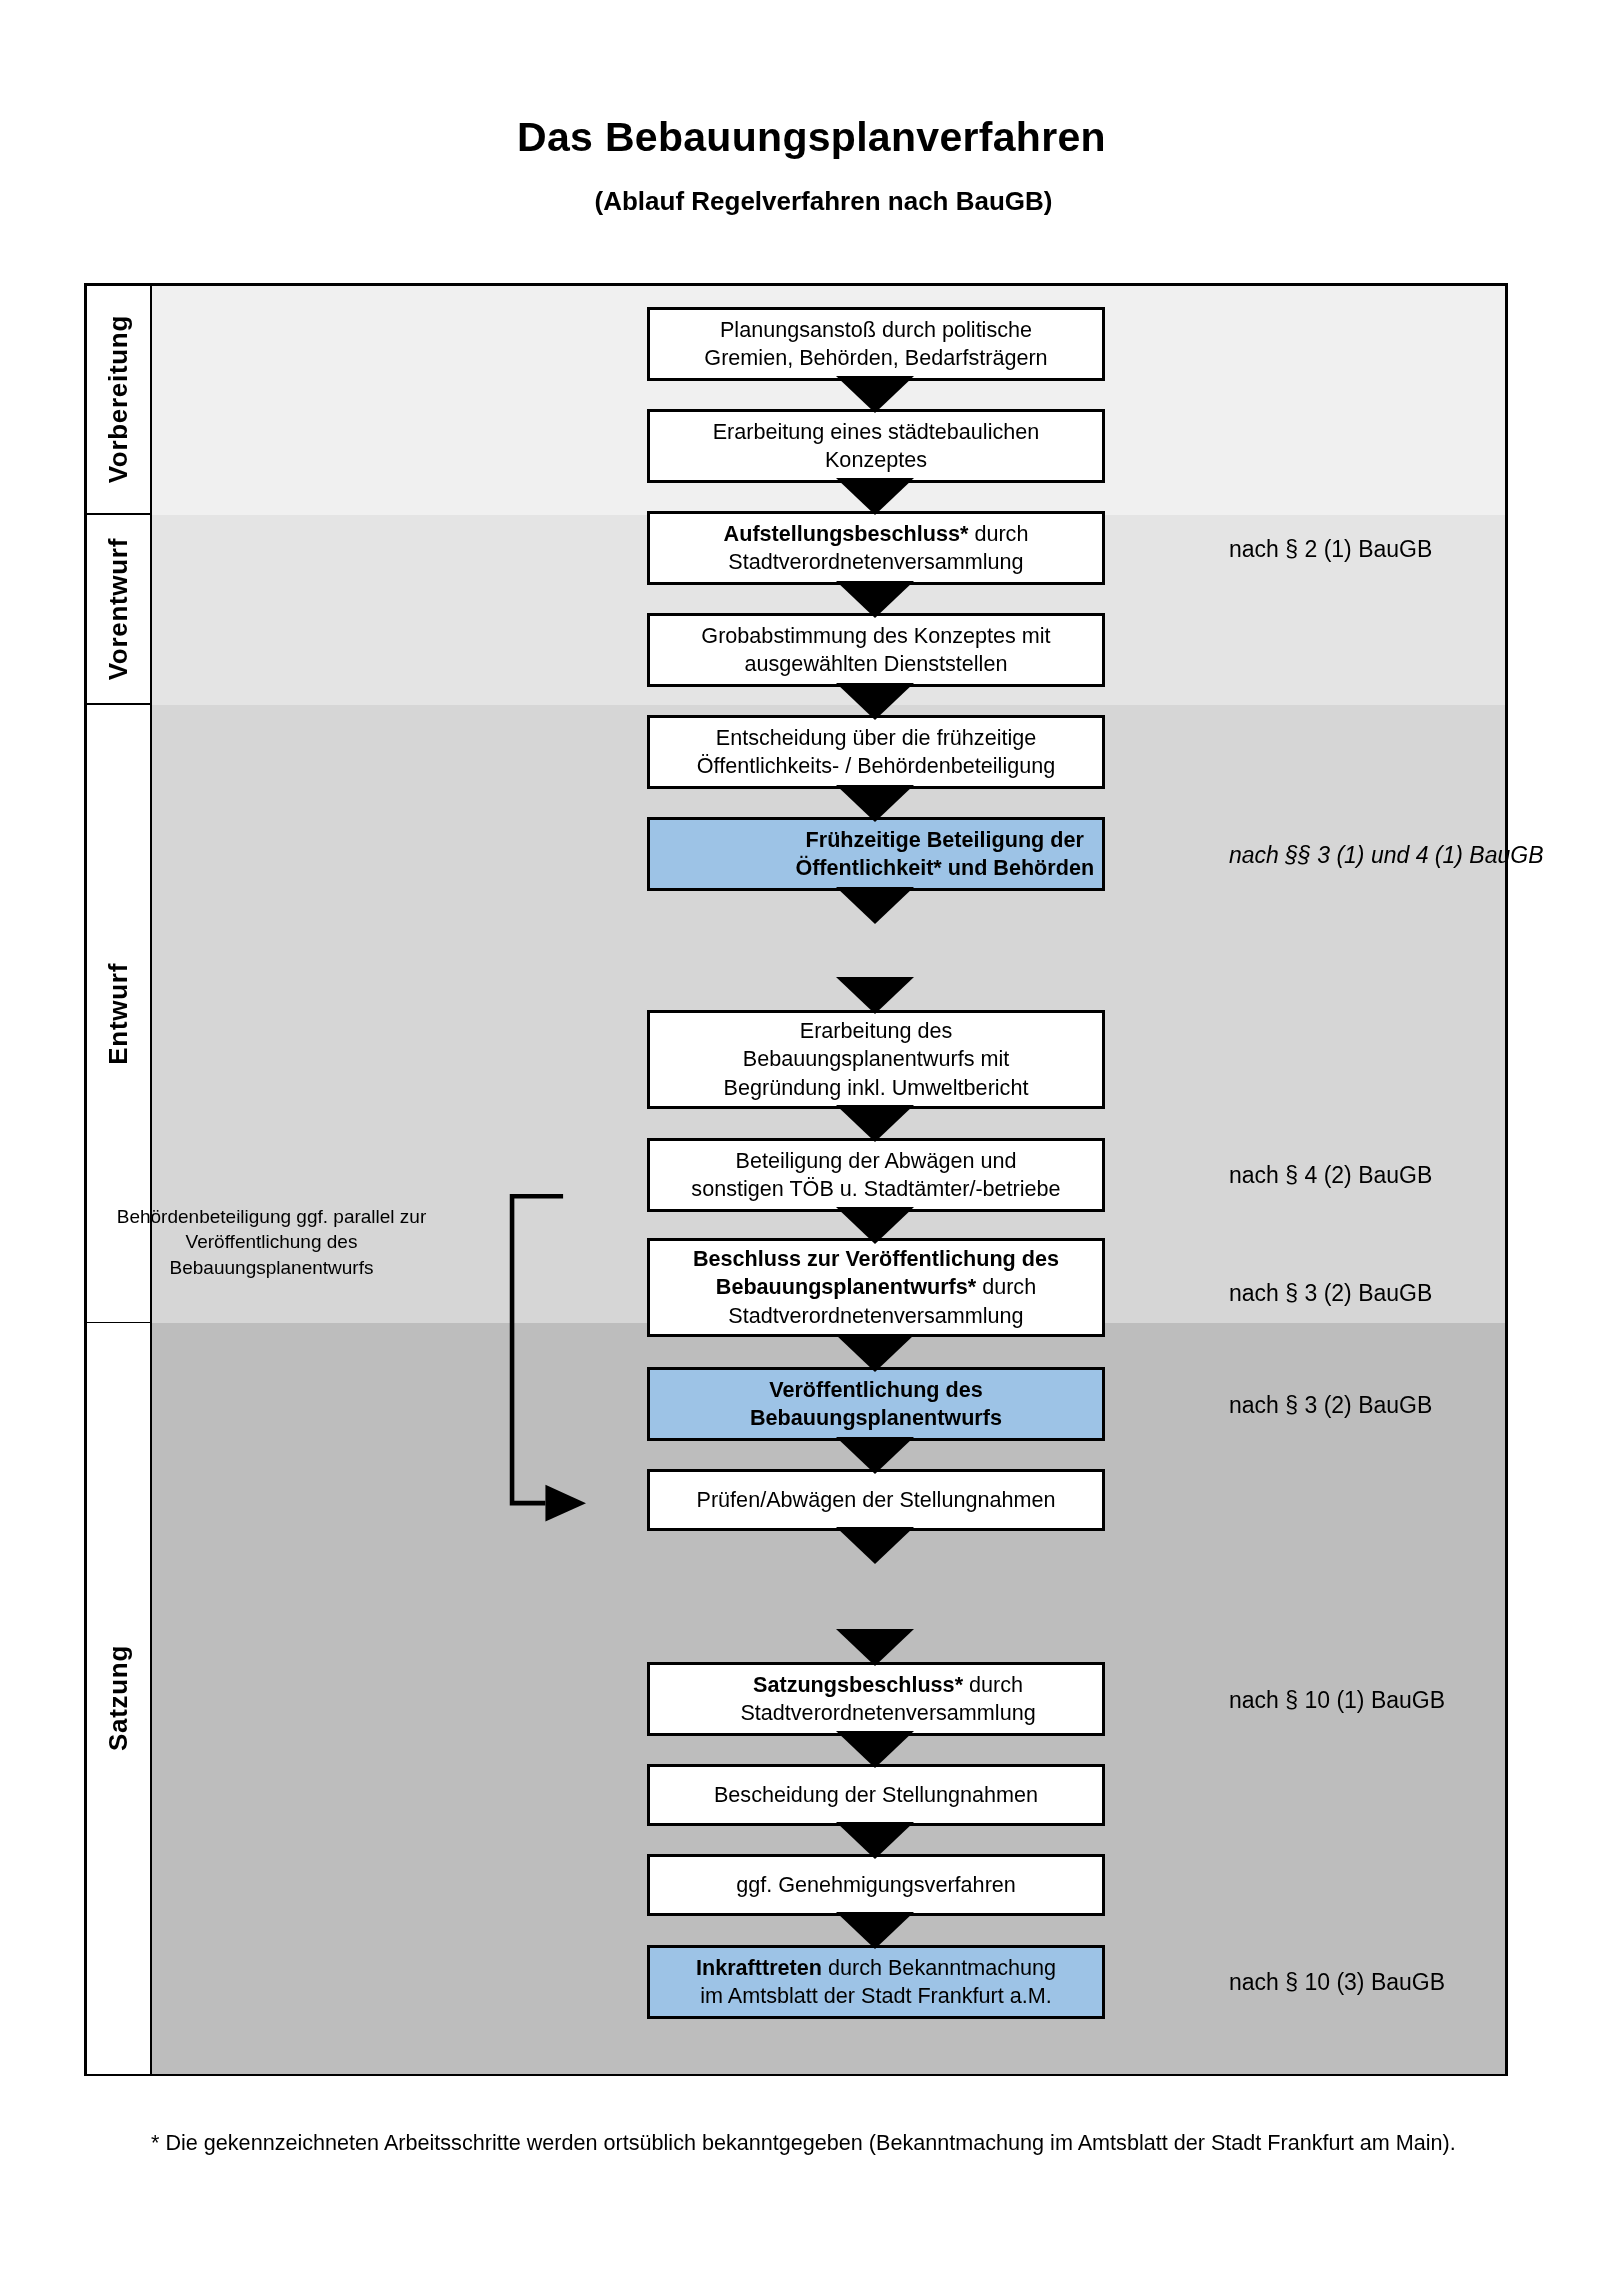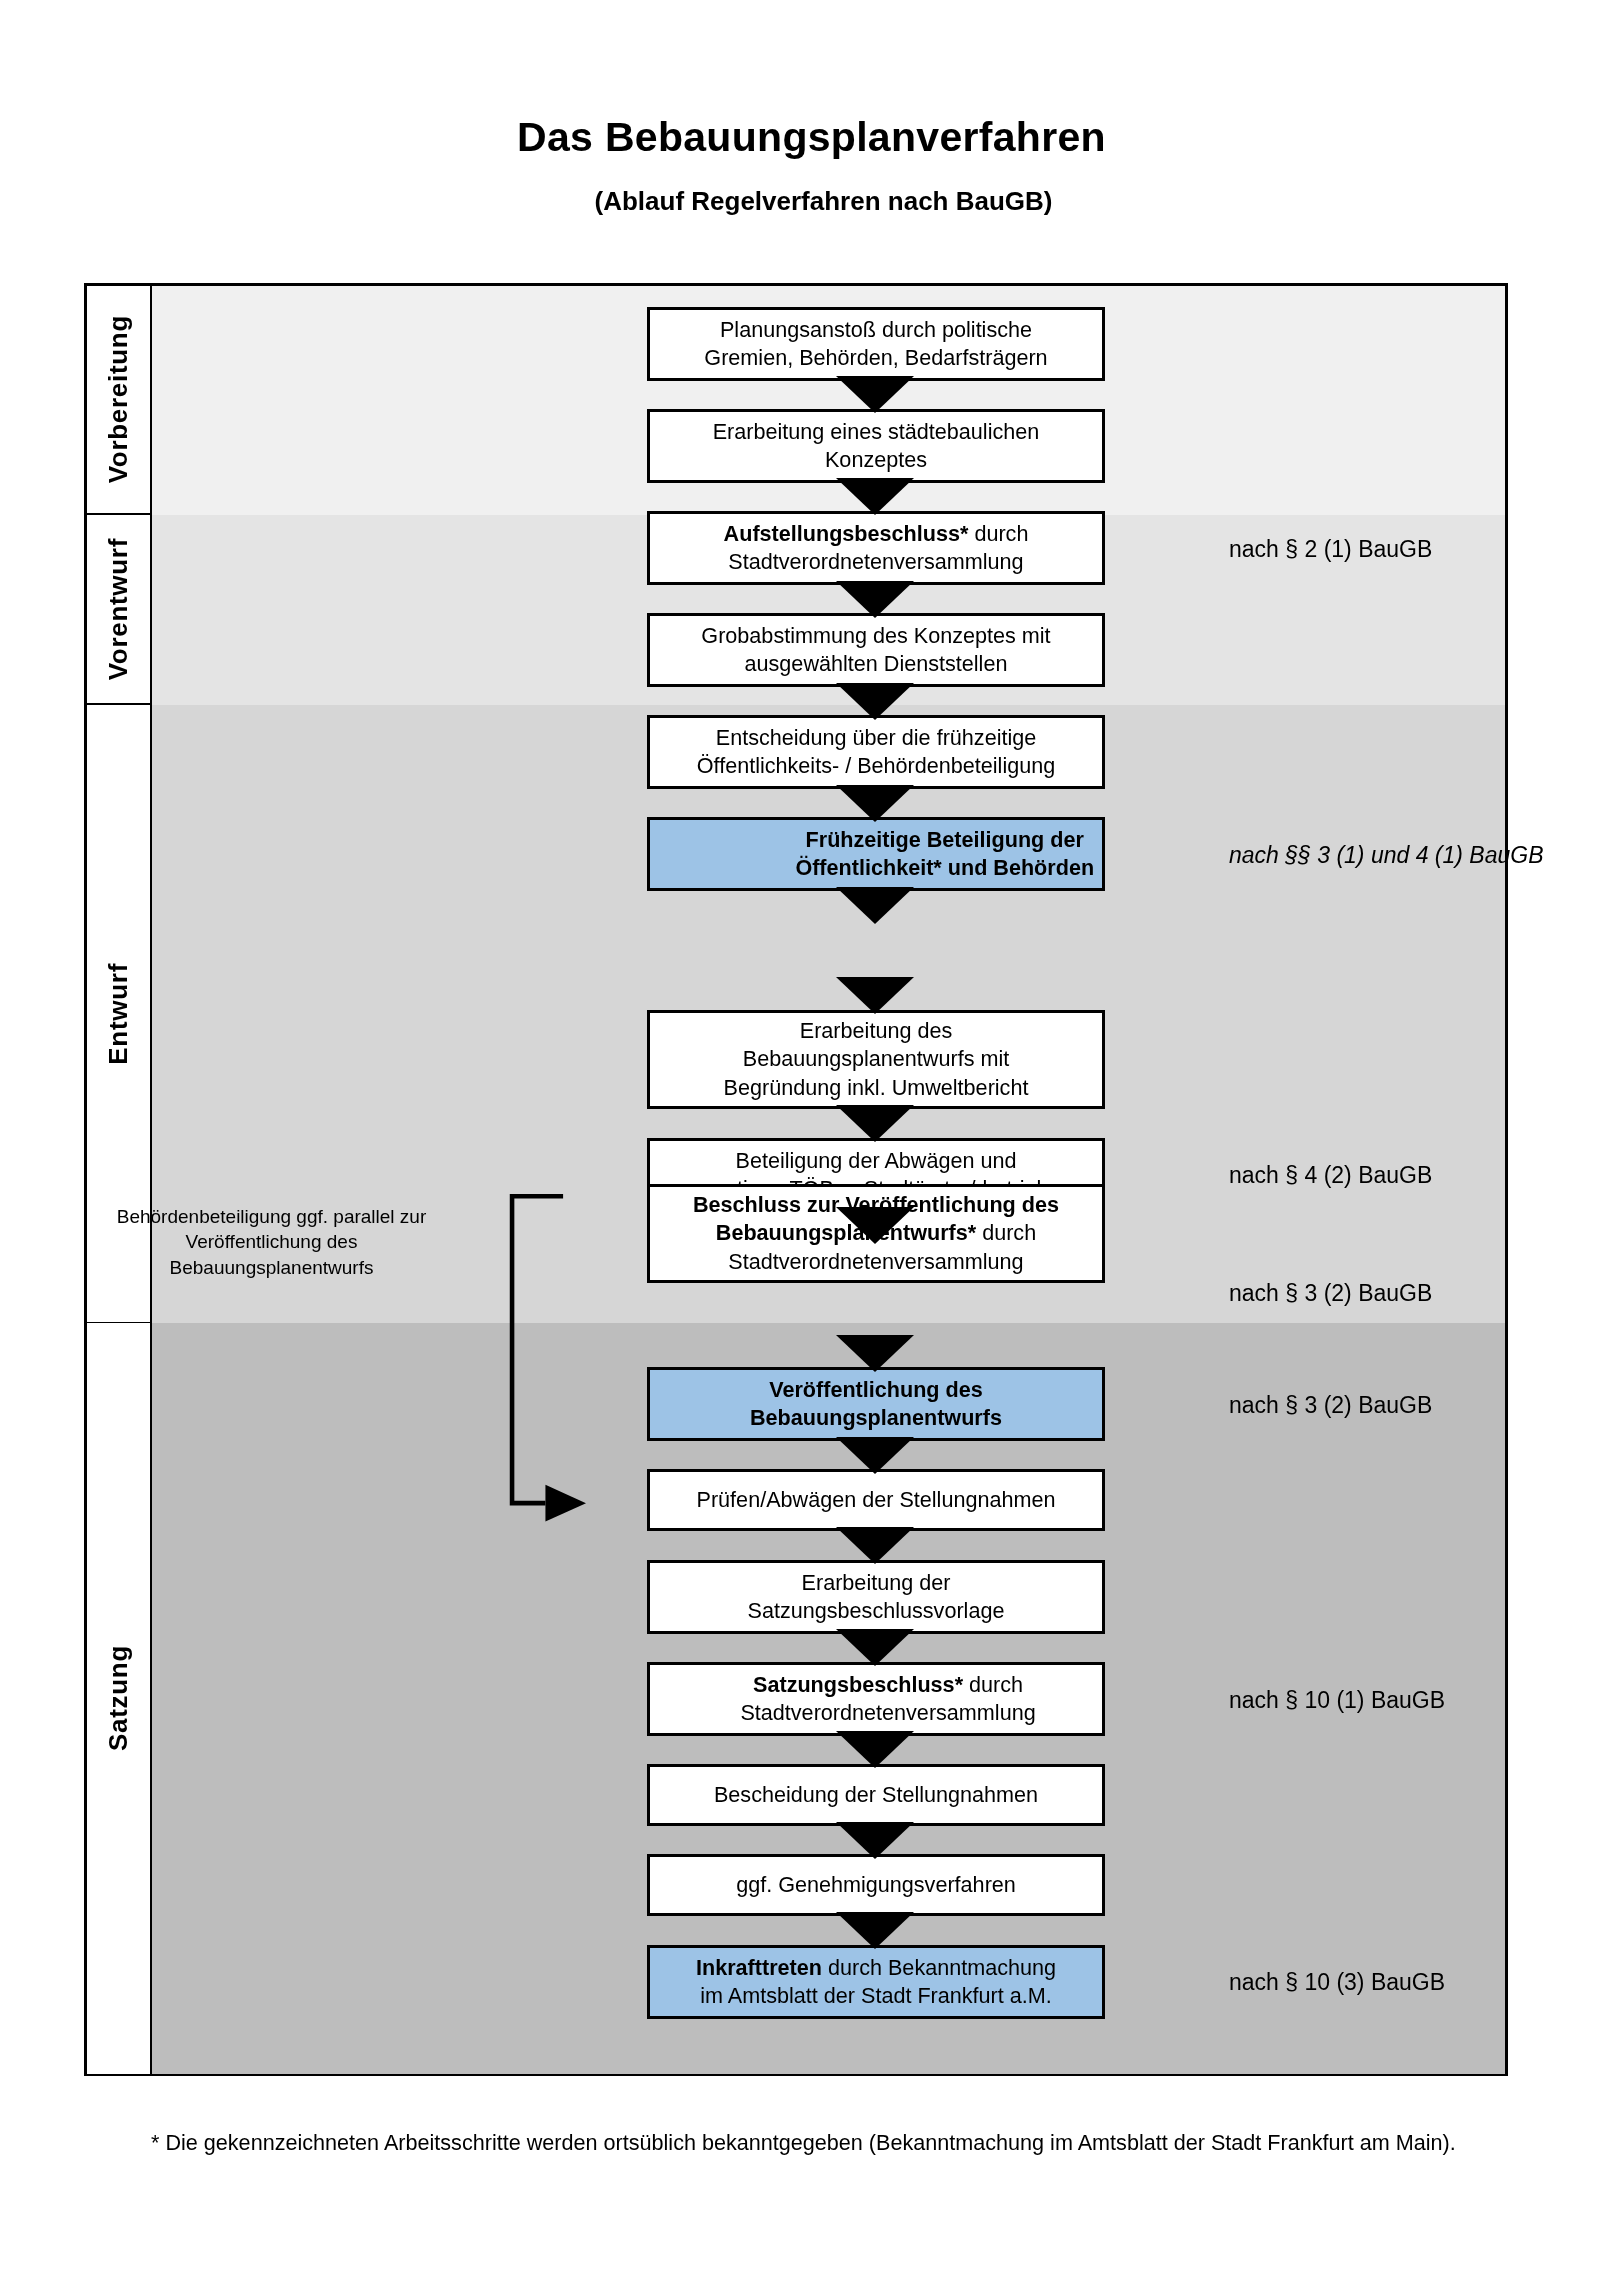"Beschluss zur Veröffentlichung des" div.node { top: 898px -> 952px }
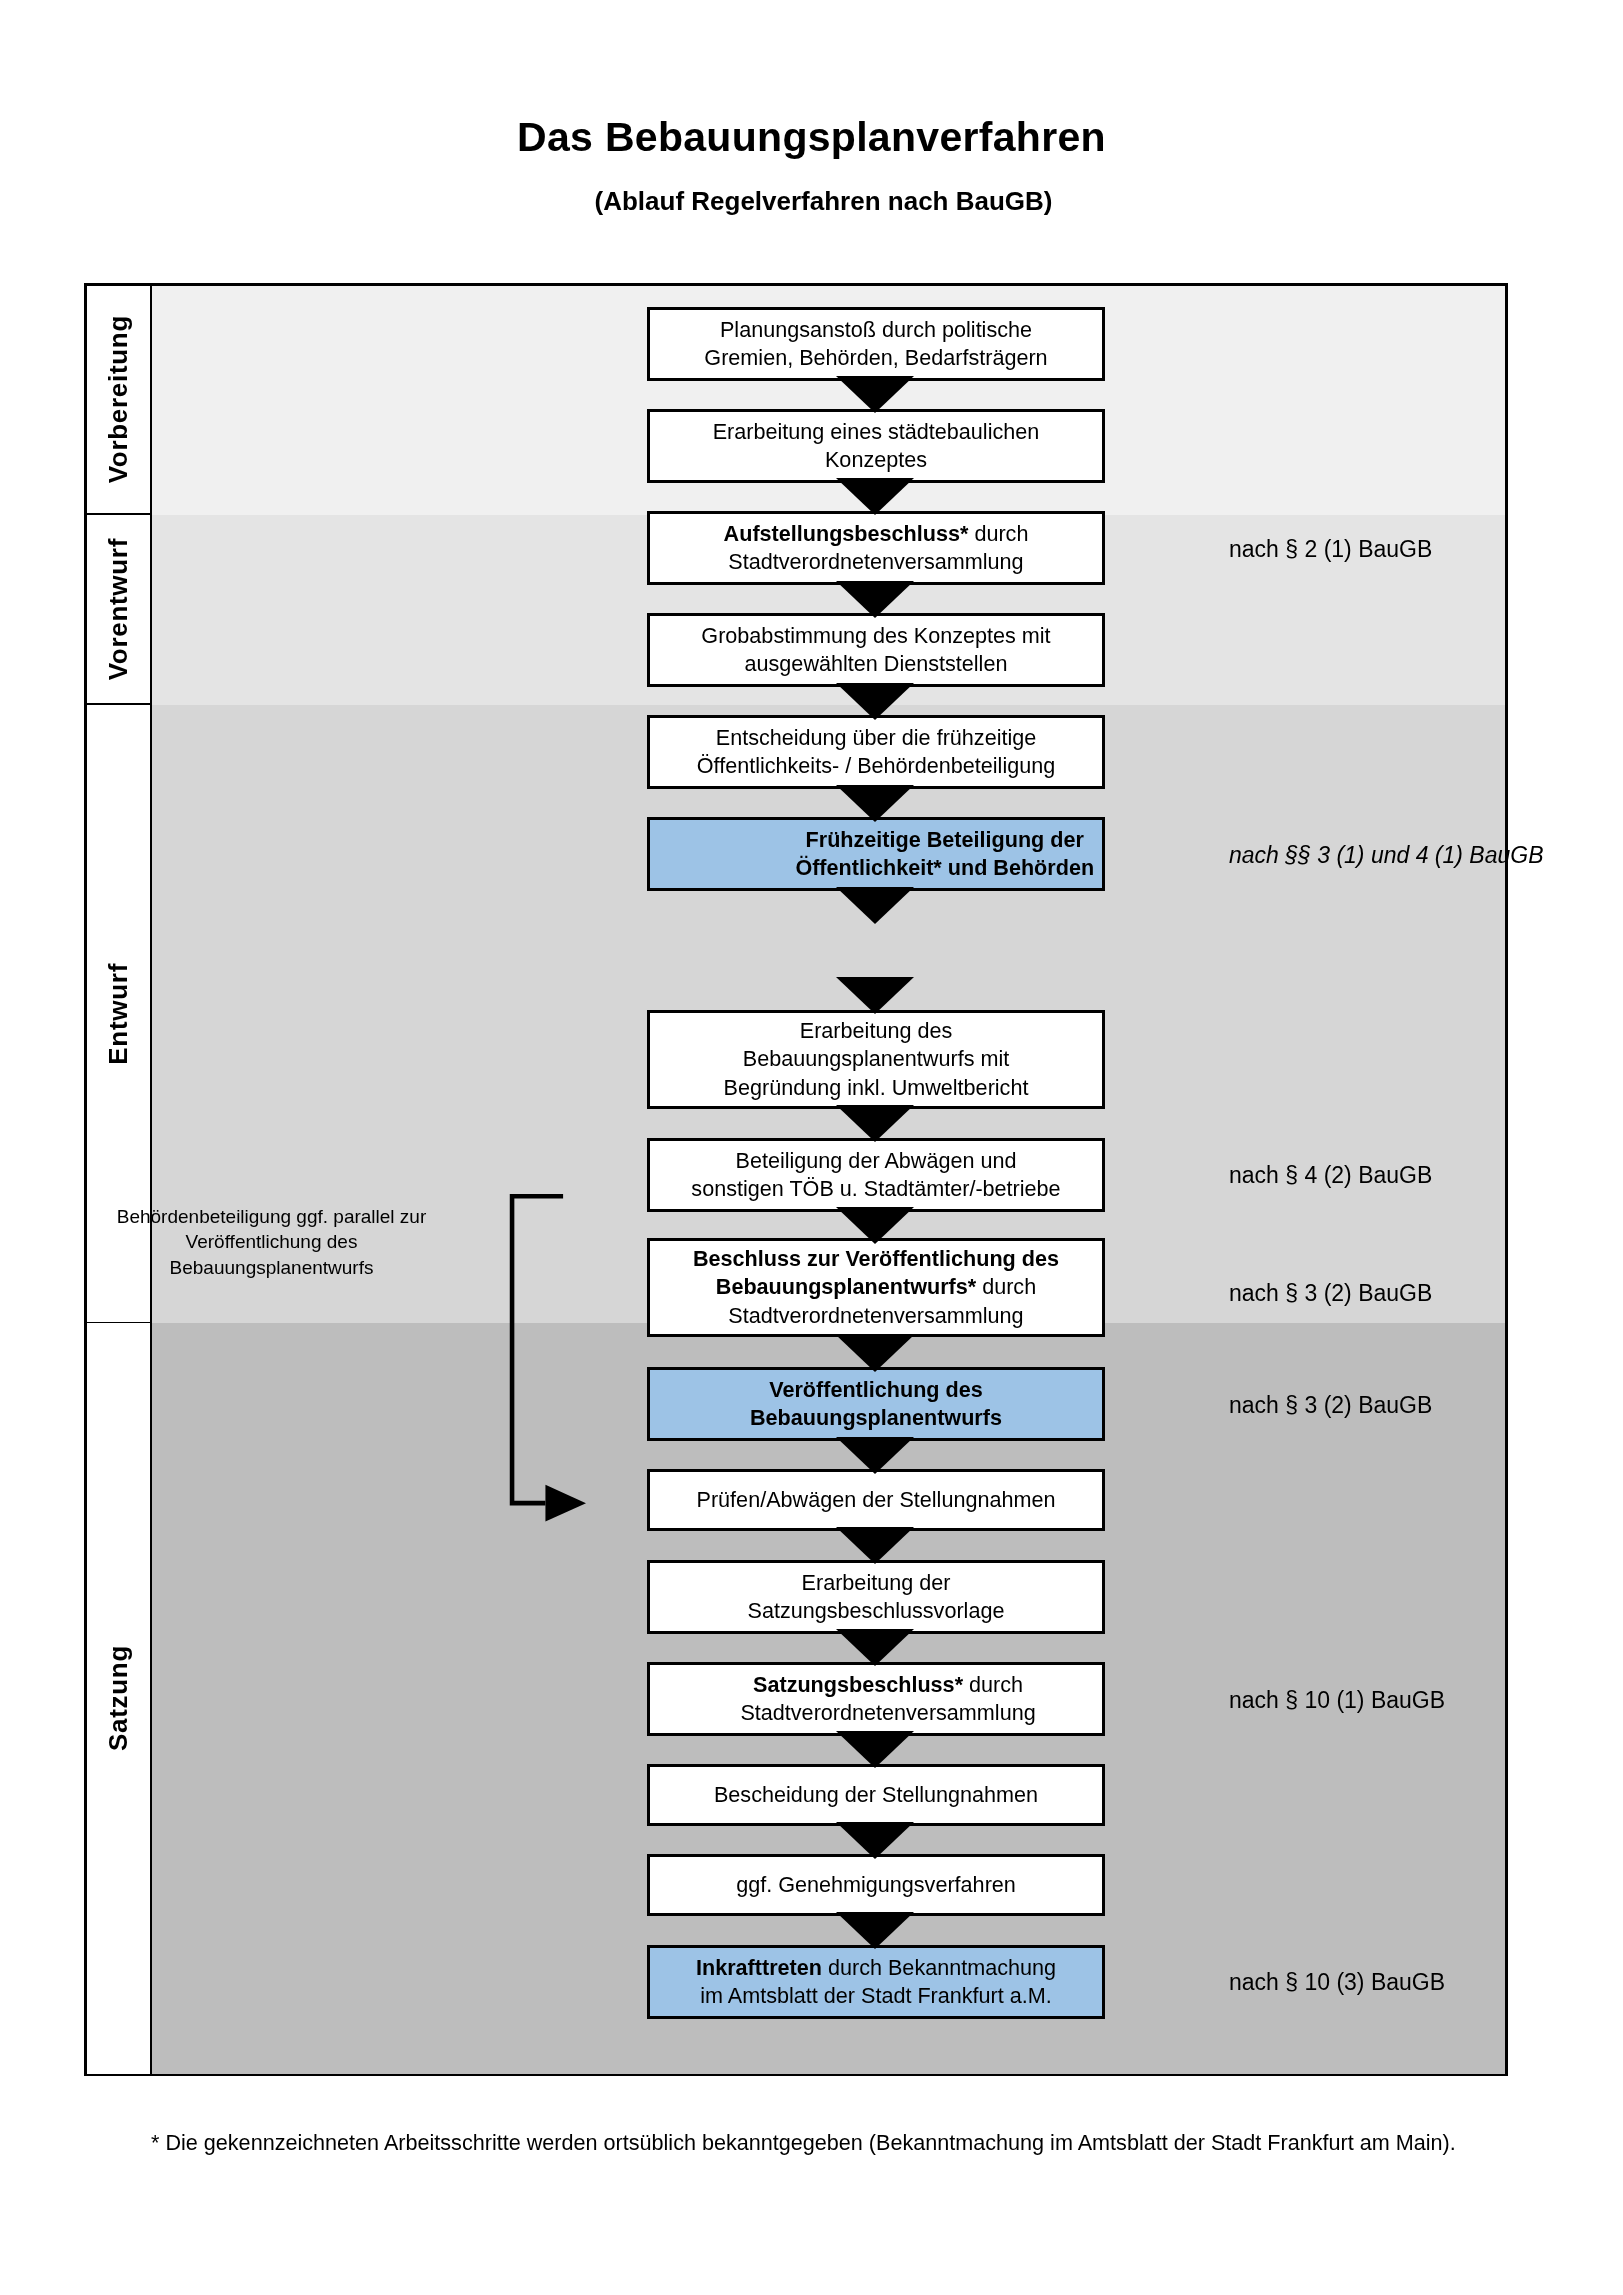"Erarbeitung der" div.node { html: <div> <span> <span>Erarbeitung der</span><br> <span>Satzungsbeschlussvorlage</span> </span> </div> -> none }
